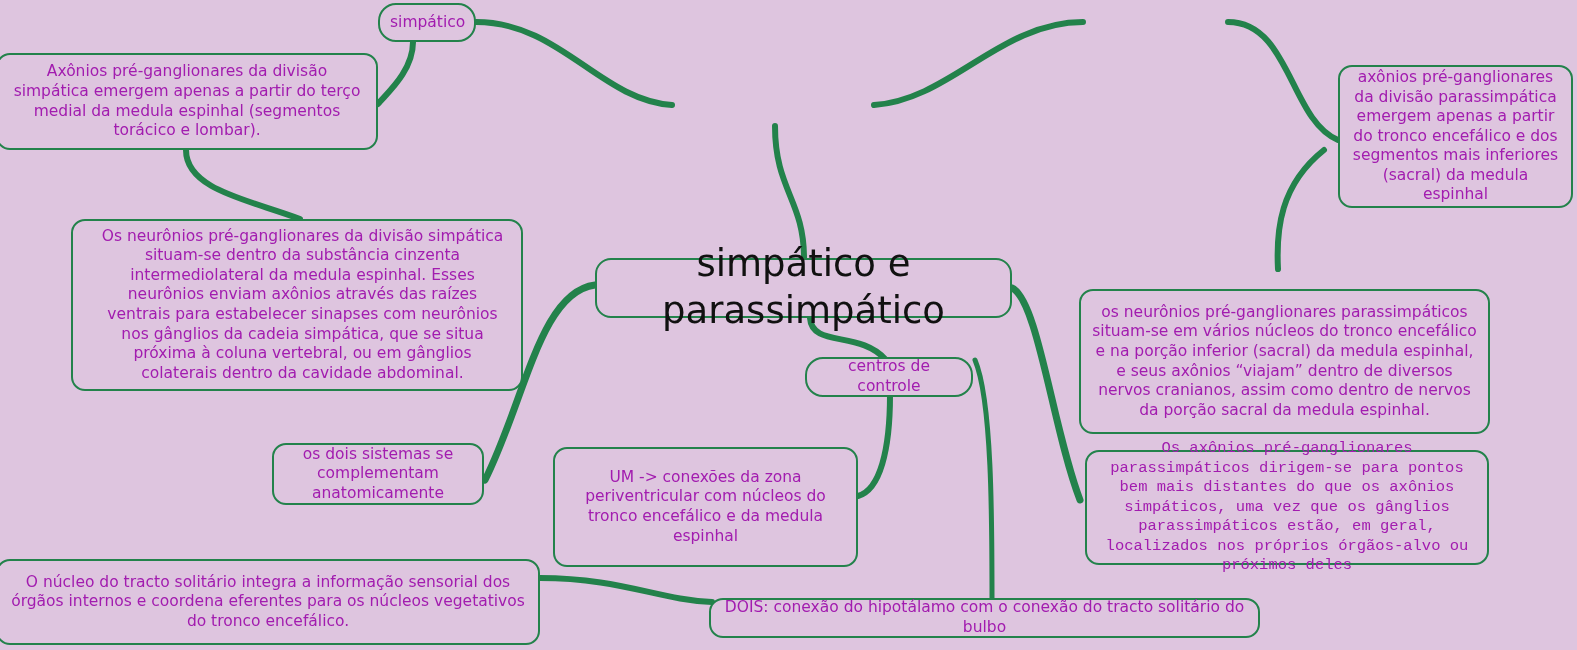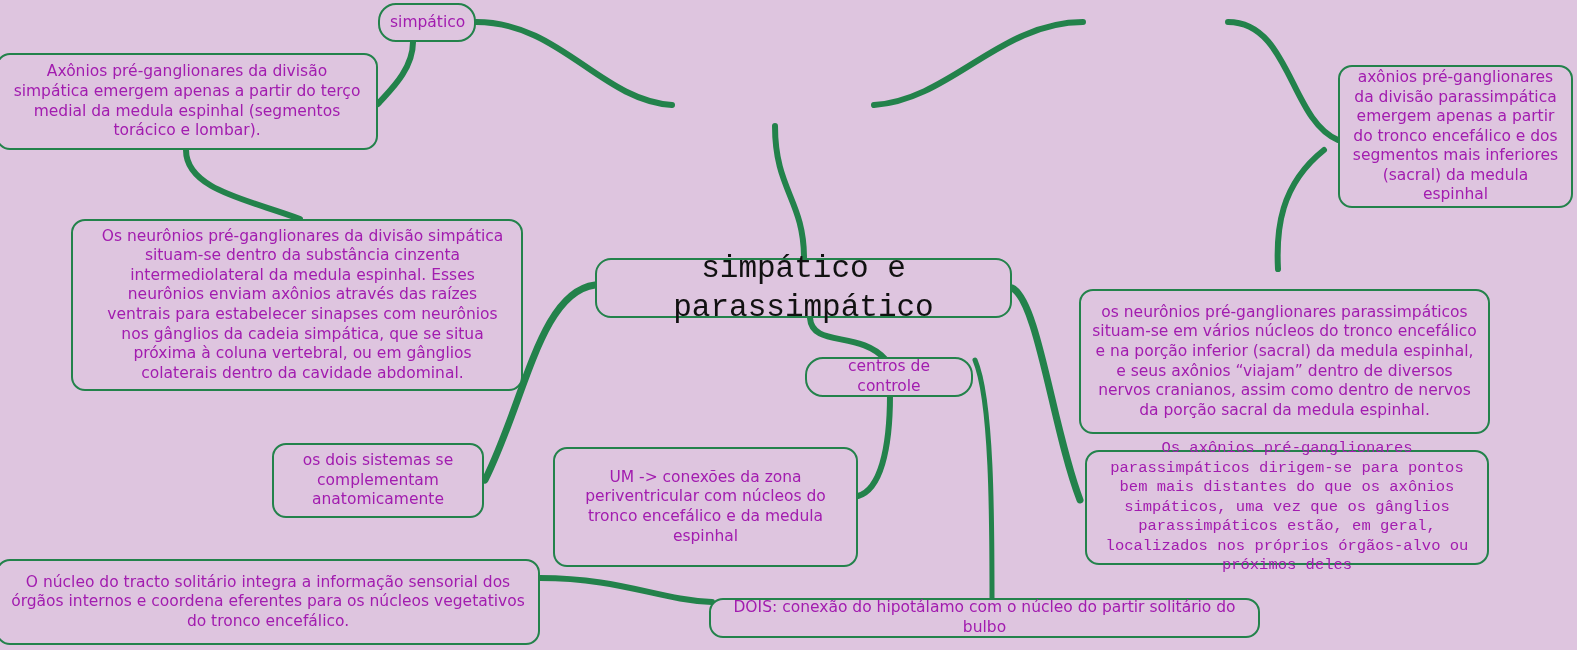"simpático e parassimpático" .node.central { font-family: Liberation Mono, monospace -> none; font-size: 31px -> 37px }
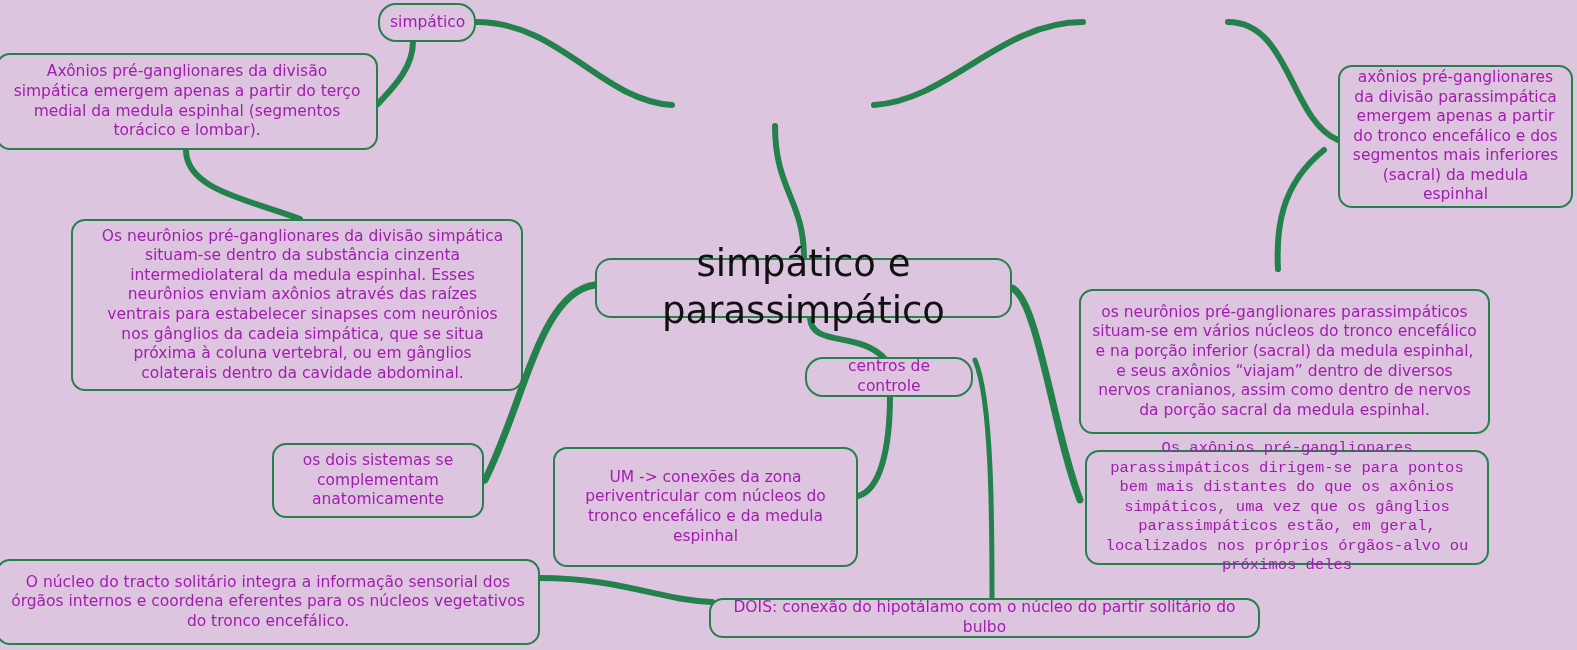"os dois sistemas se complementam" div.node { height: 75px -> 62px }
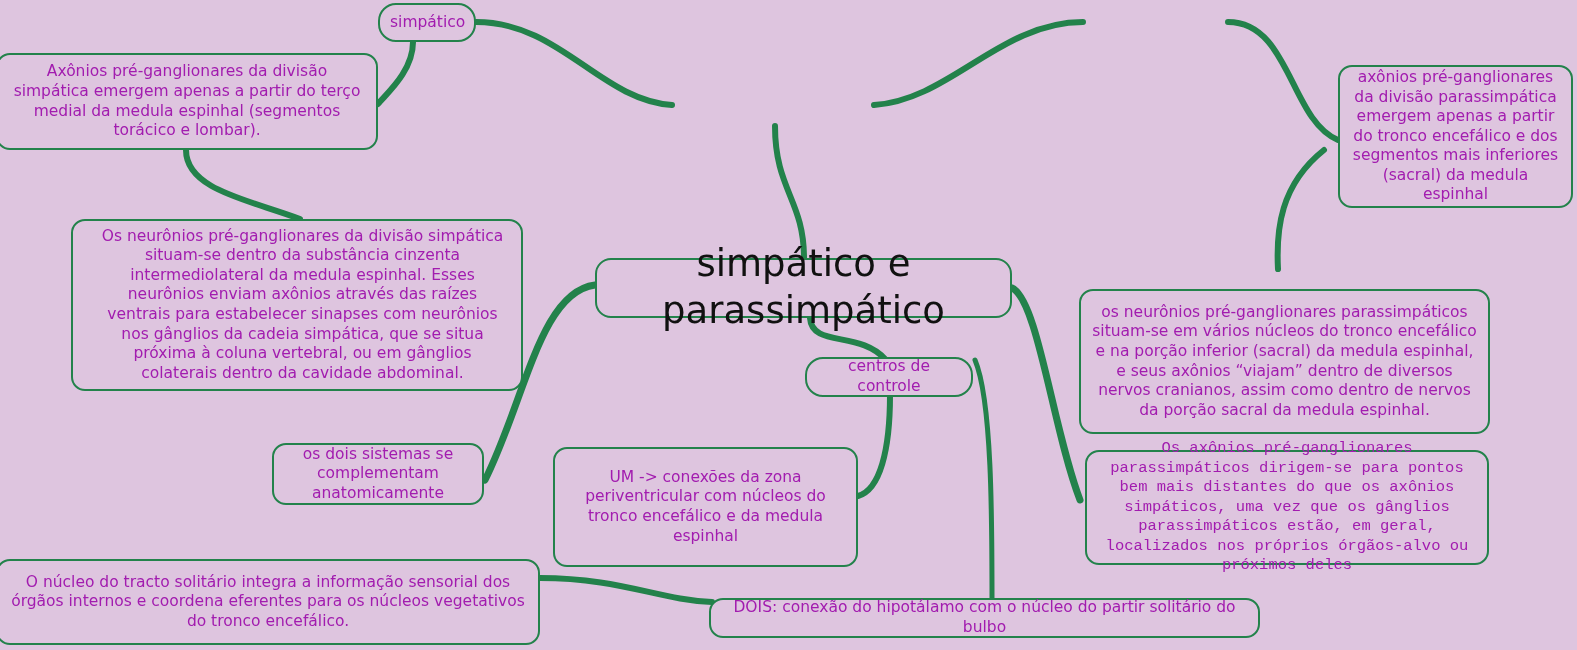"DOIS: conexão do hipotálamo com" span.node-text { text: núcleo do partir -> conexão do tracto }
